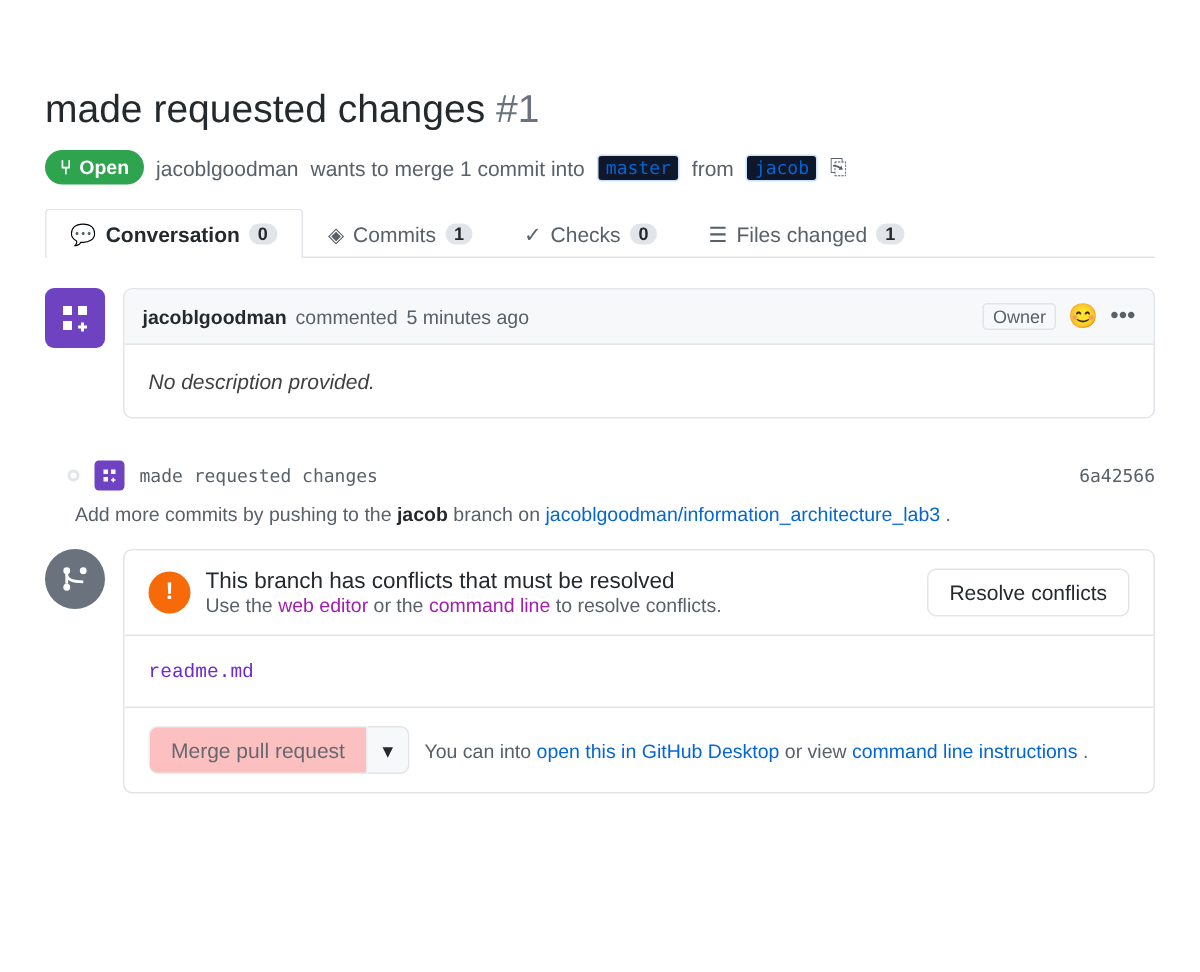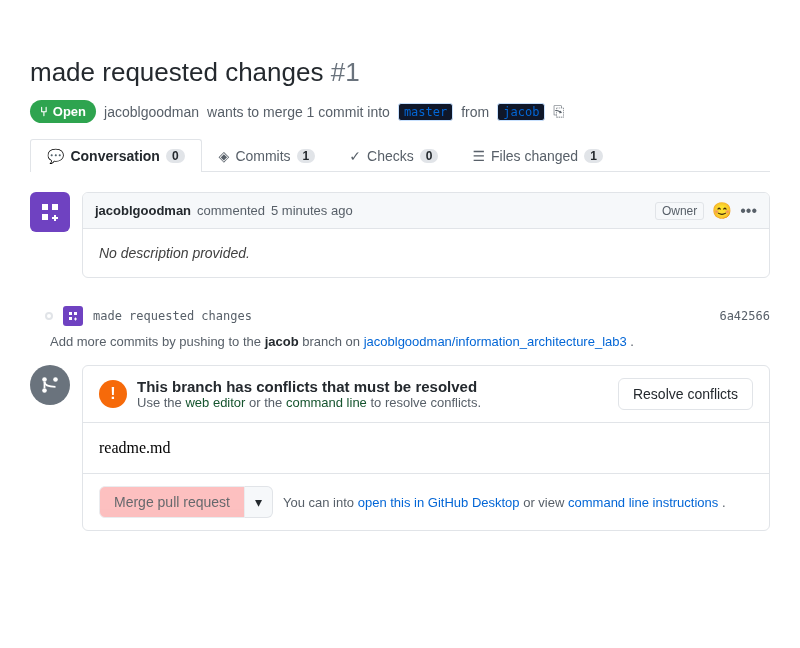"This branch has conflicts that" .conflict-title { font-weight: 700 -> 400 }
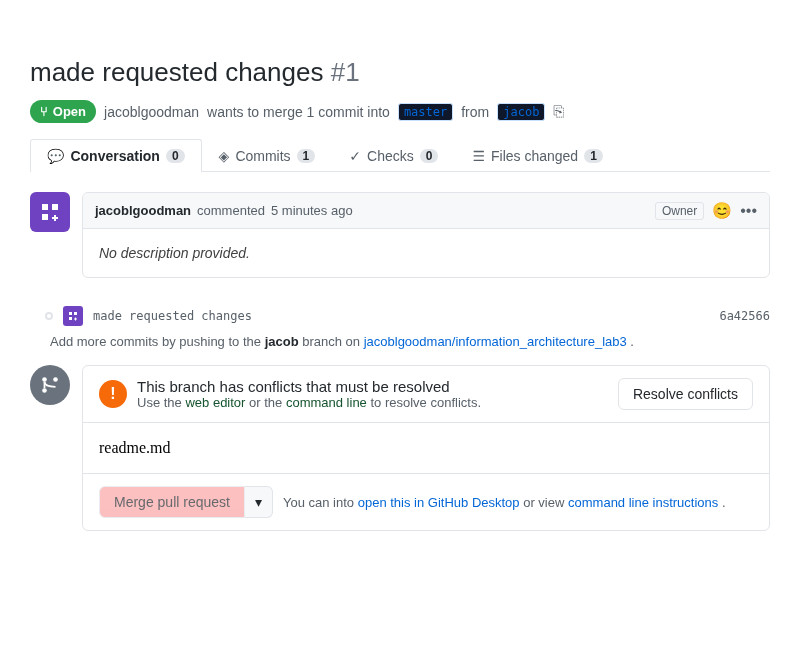"web editor" .conflict-subtitle a { color: #14532d -> #a21caf }
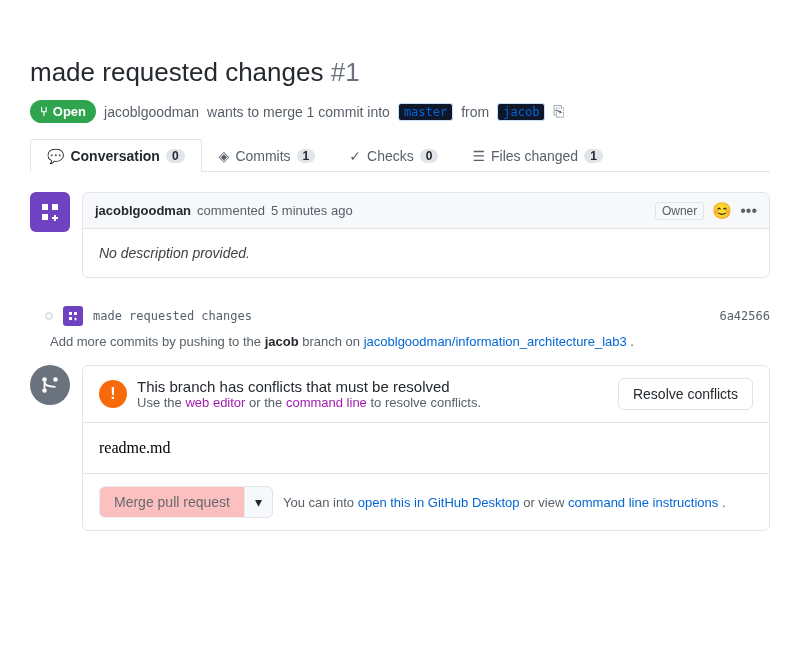"readme.md" .conflict-file { color: #000000 -> #6d28d9; font-family: Liberation Serif, serif -> Liberation Mono, monospace; font-size: 16px -> 13px }
